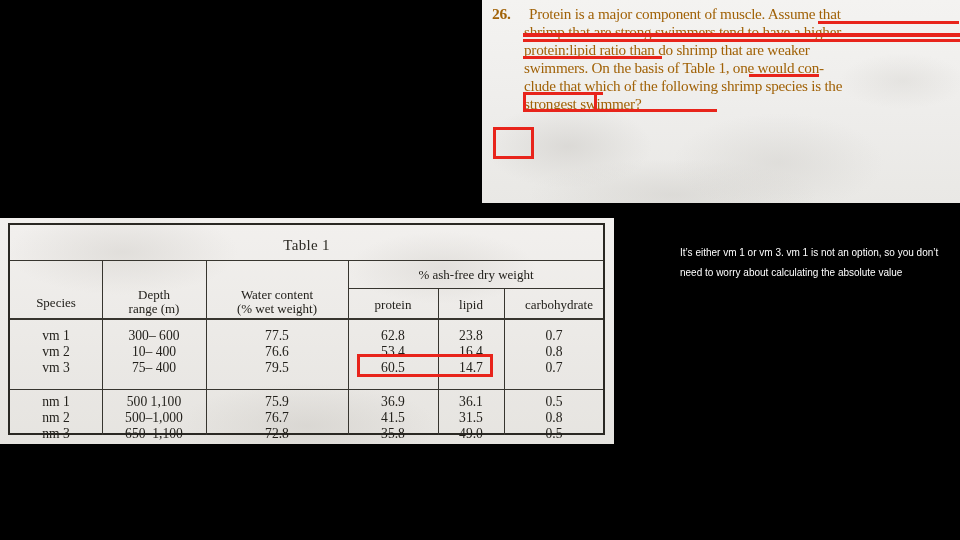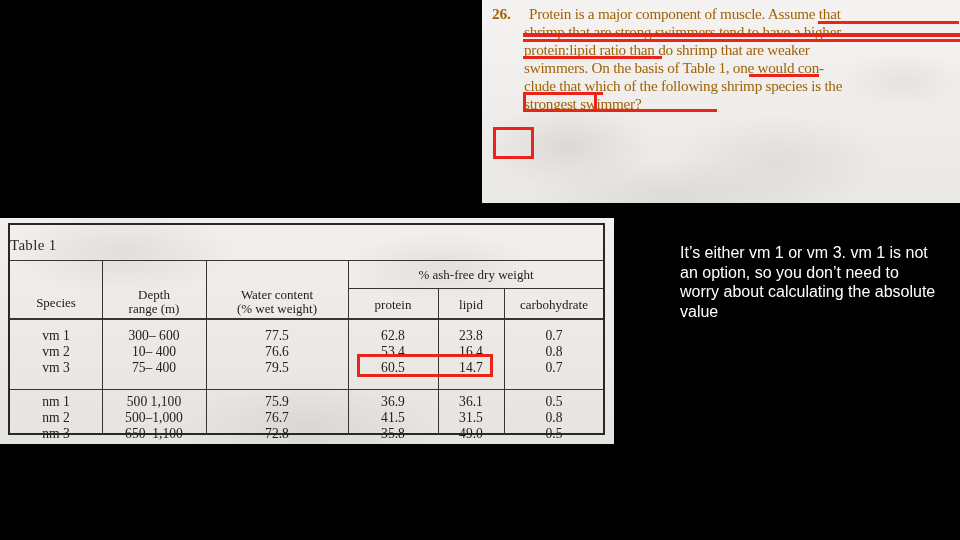"Table 1" .tbl-caption { text-align: none -> center }
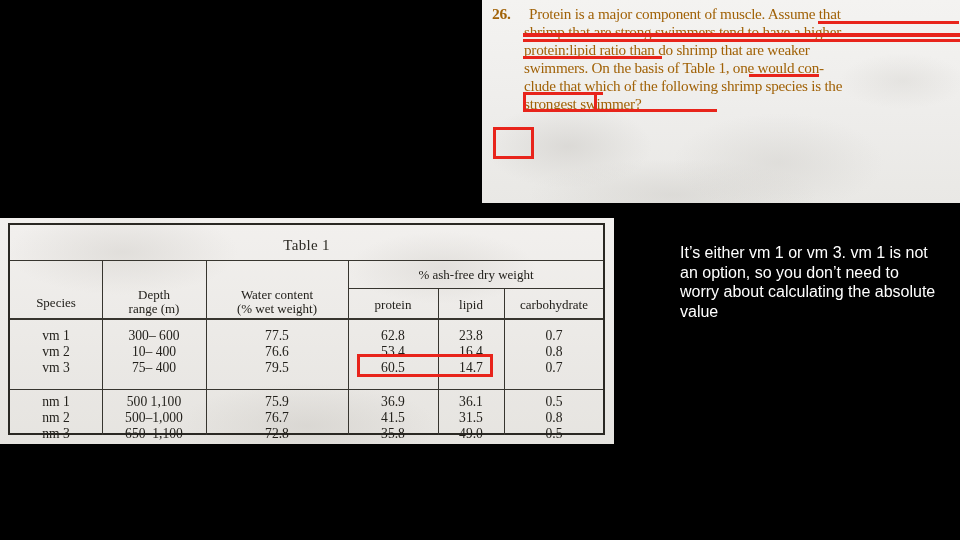"It’s either vm 1 or" #note { font-size: 16px -> 10px }
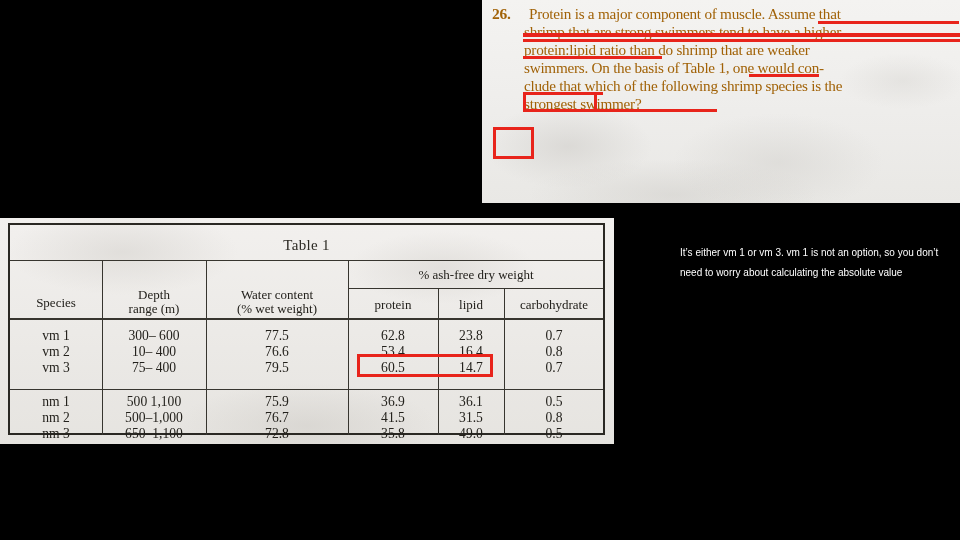"carbohydrate" div.cell { width: 100px -> 110px }
